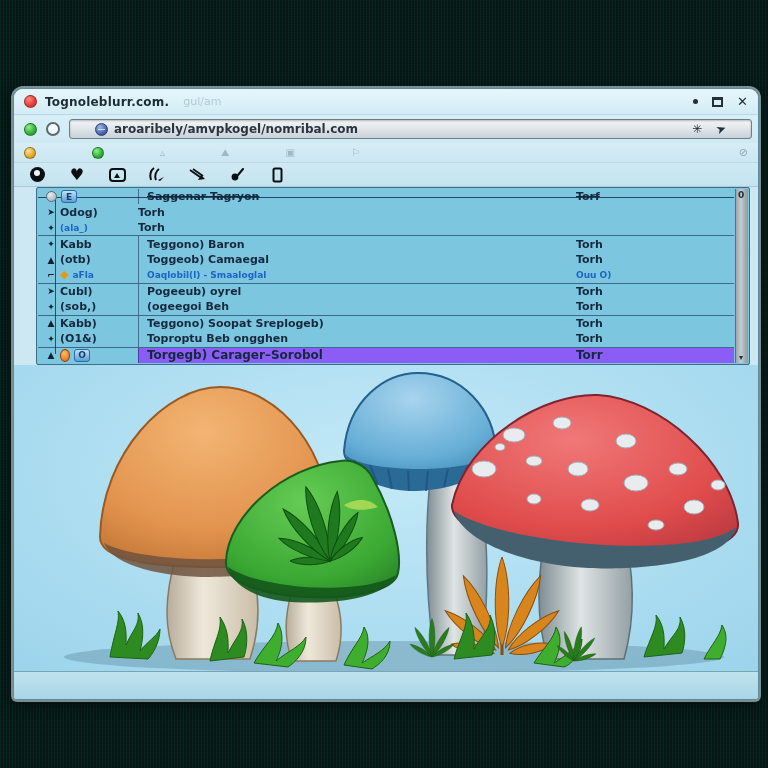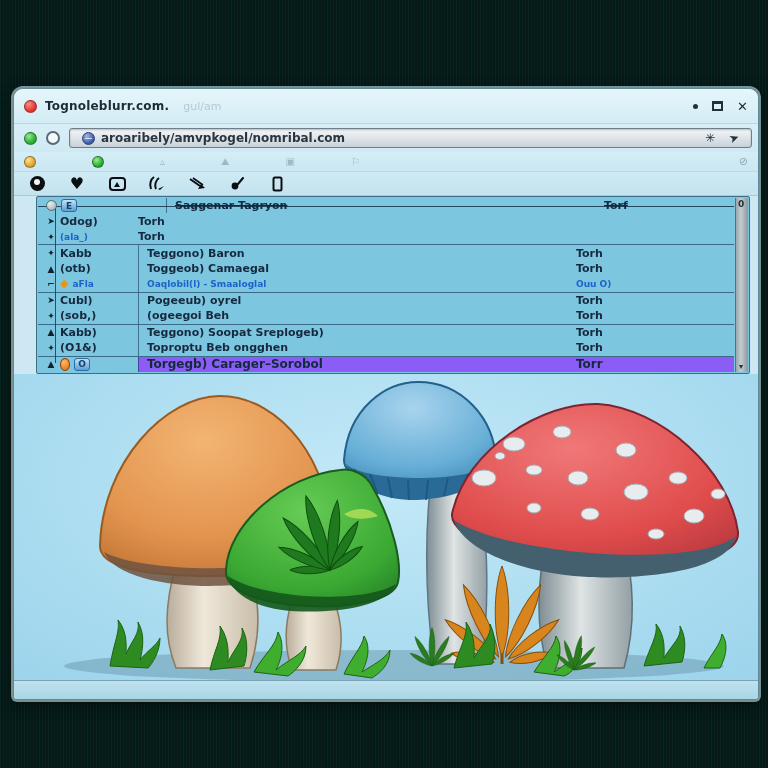"Tognoleblurr.com." .titlebar { height: 35px -> 26px }
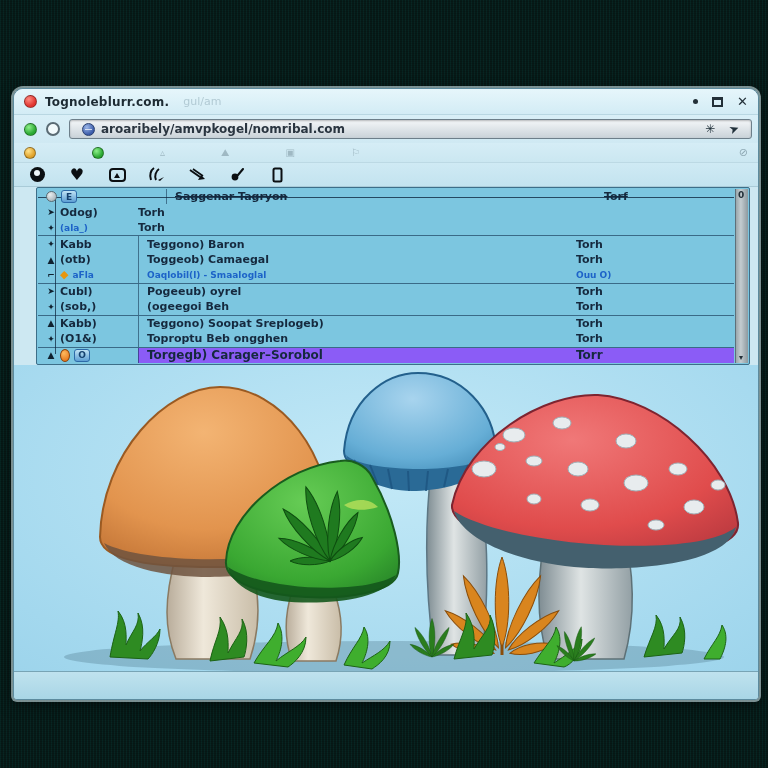"aroaribely/amvpkogel/nomribal.com" .addressbar { padding: 0 12px -> 0 25px }
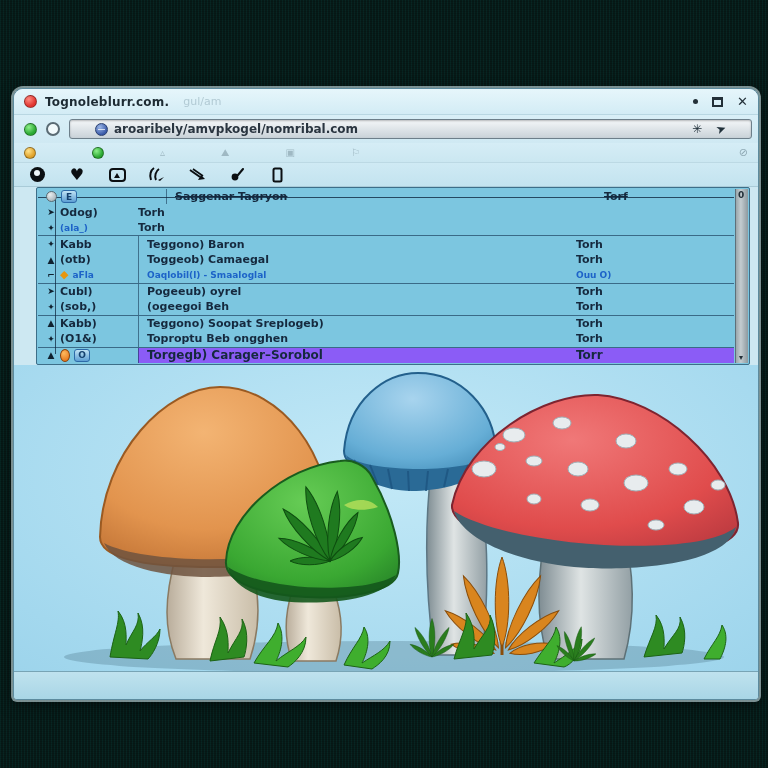"Saggenar Tagryon" .hdr .cell-main, .hdr .cell-right { margin-left: 28px -> none }
